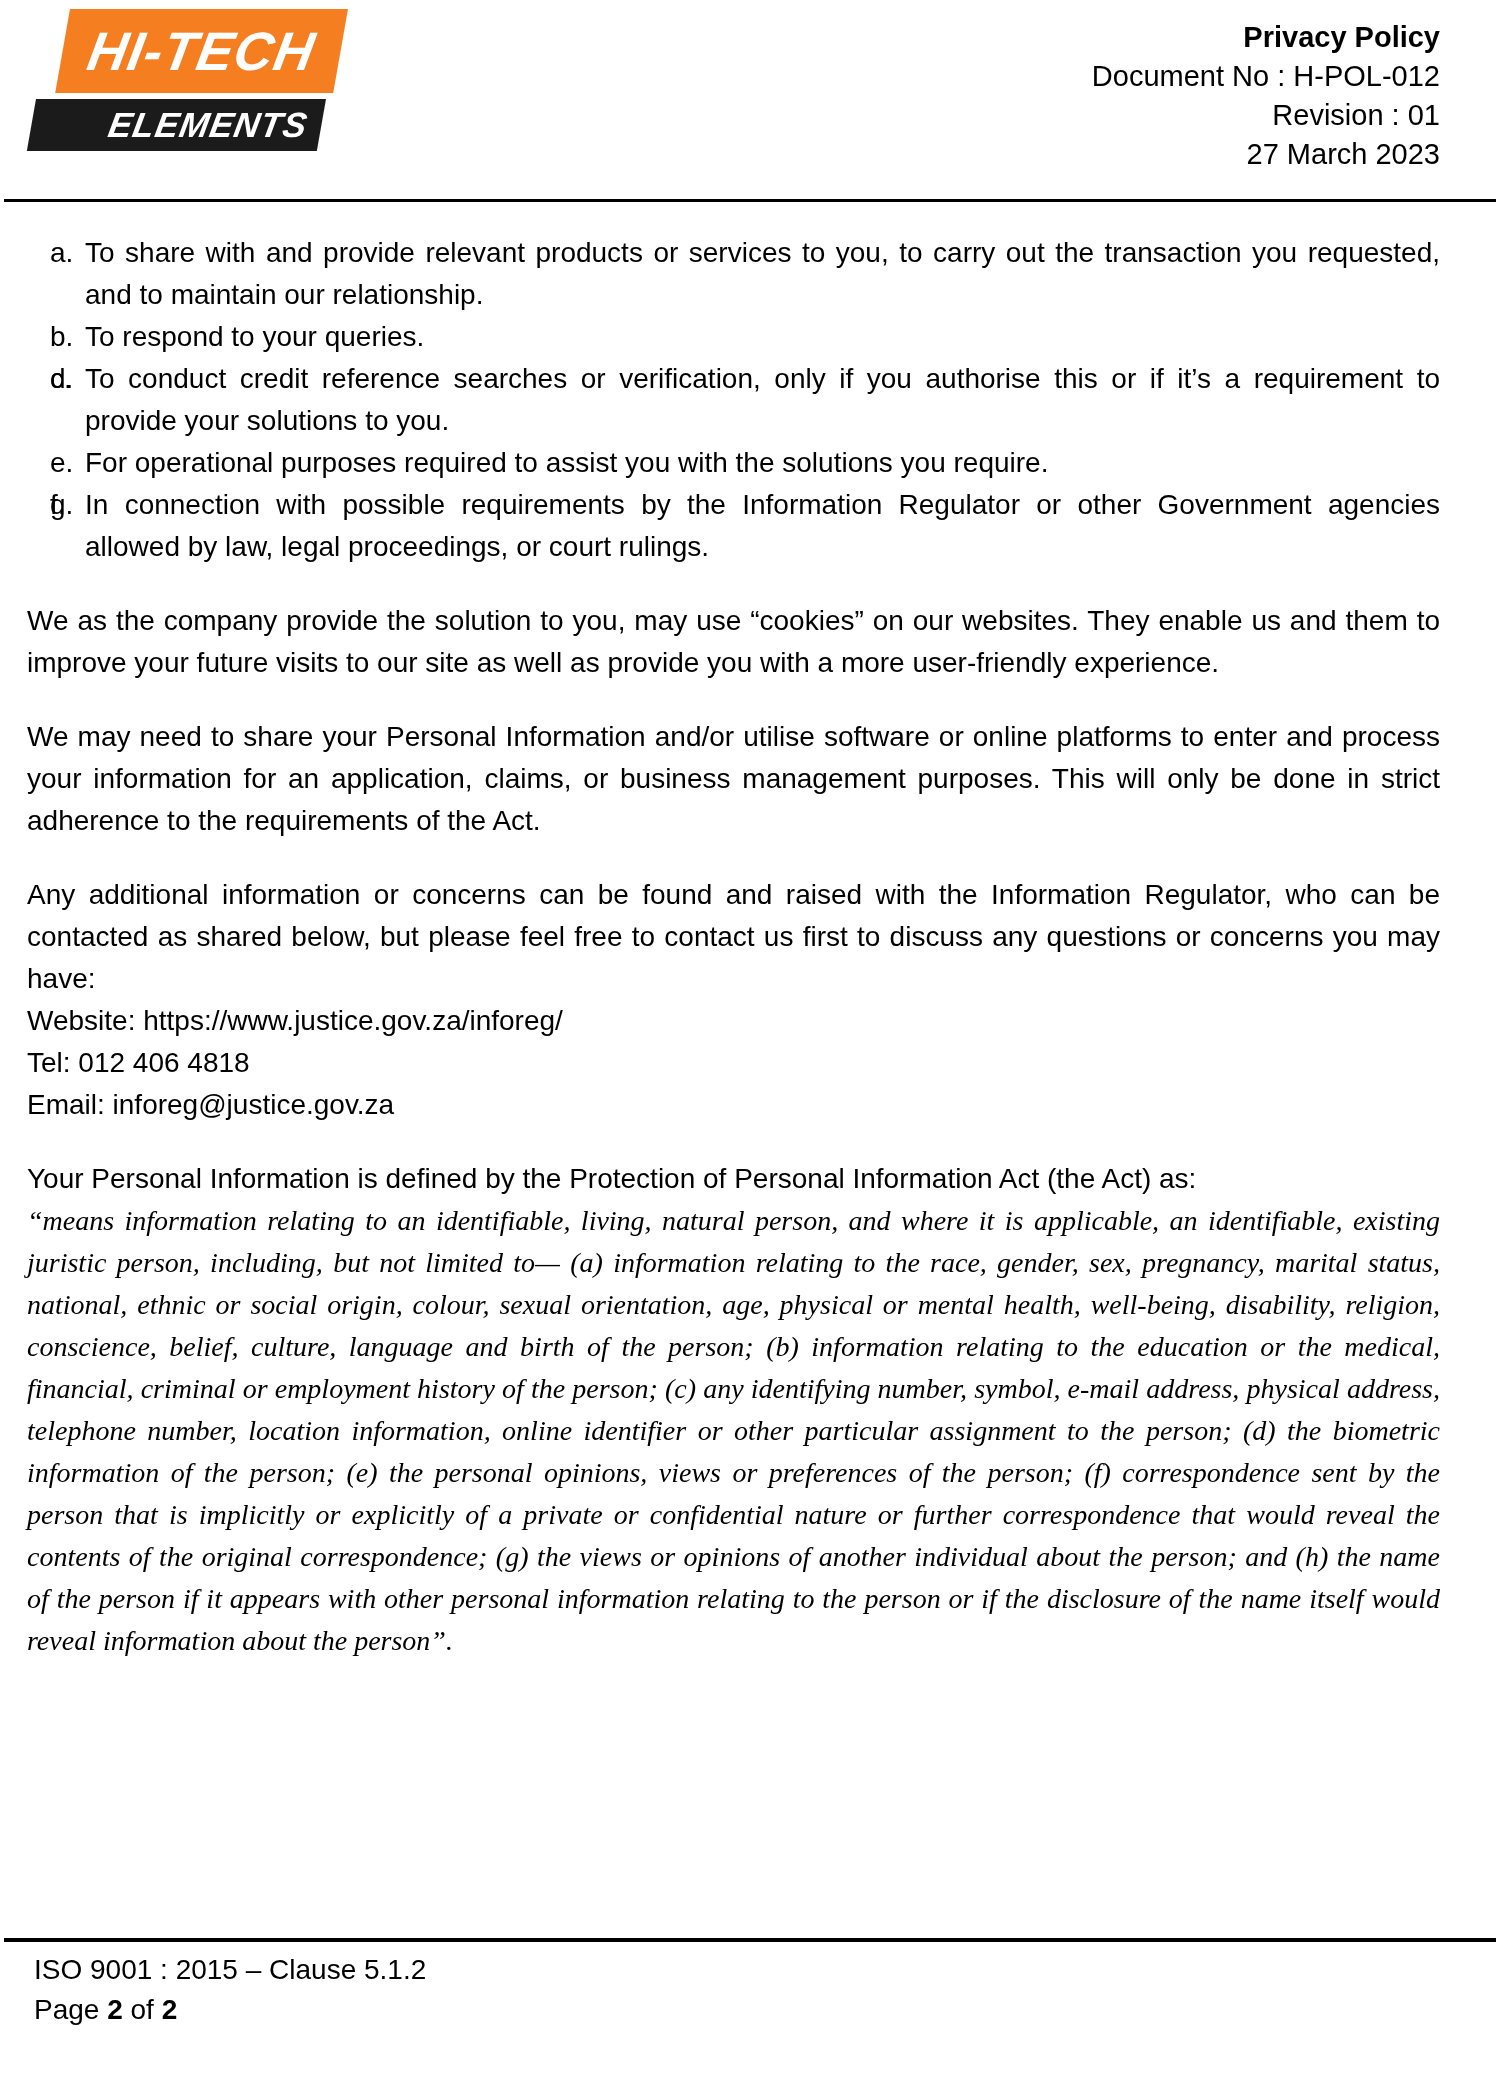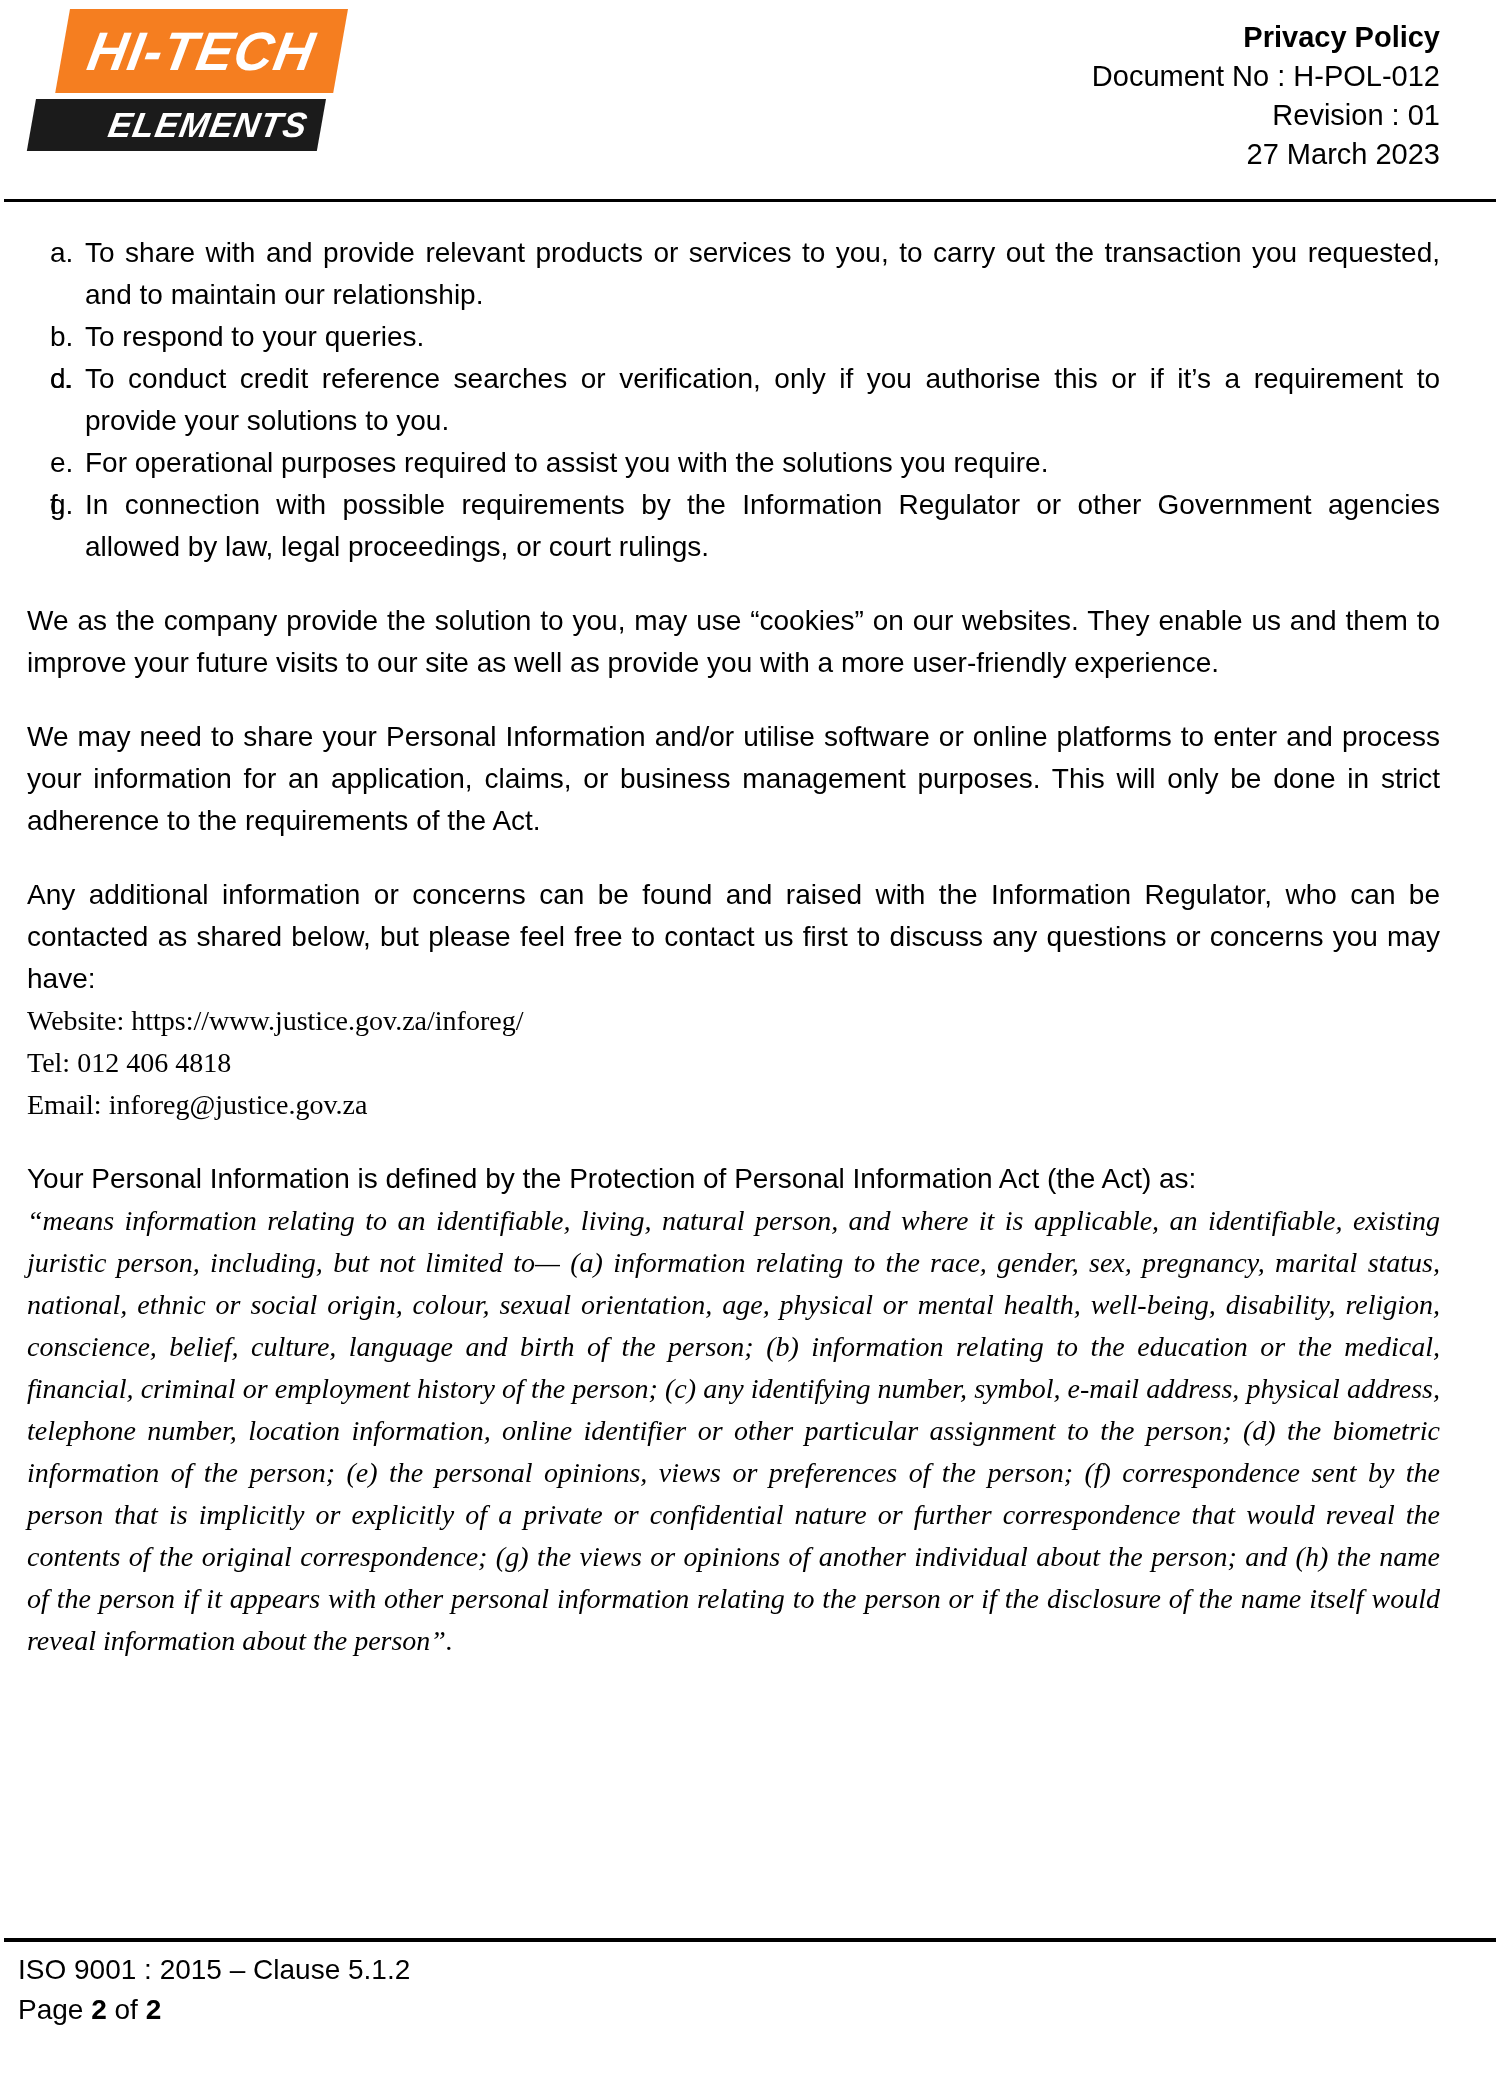"Website:" .contact-line { font-family: Liberation Serif, serif -> none }
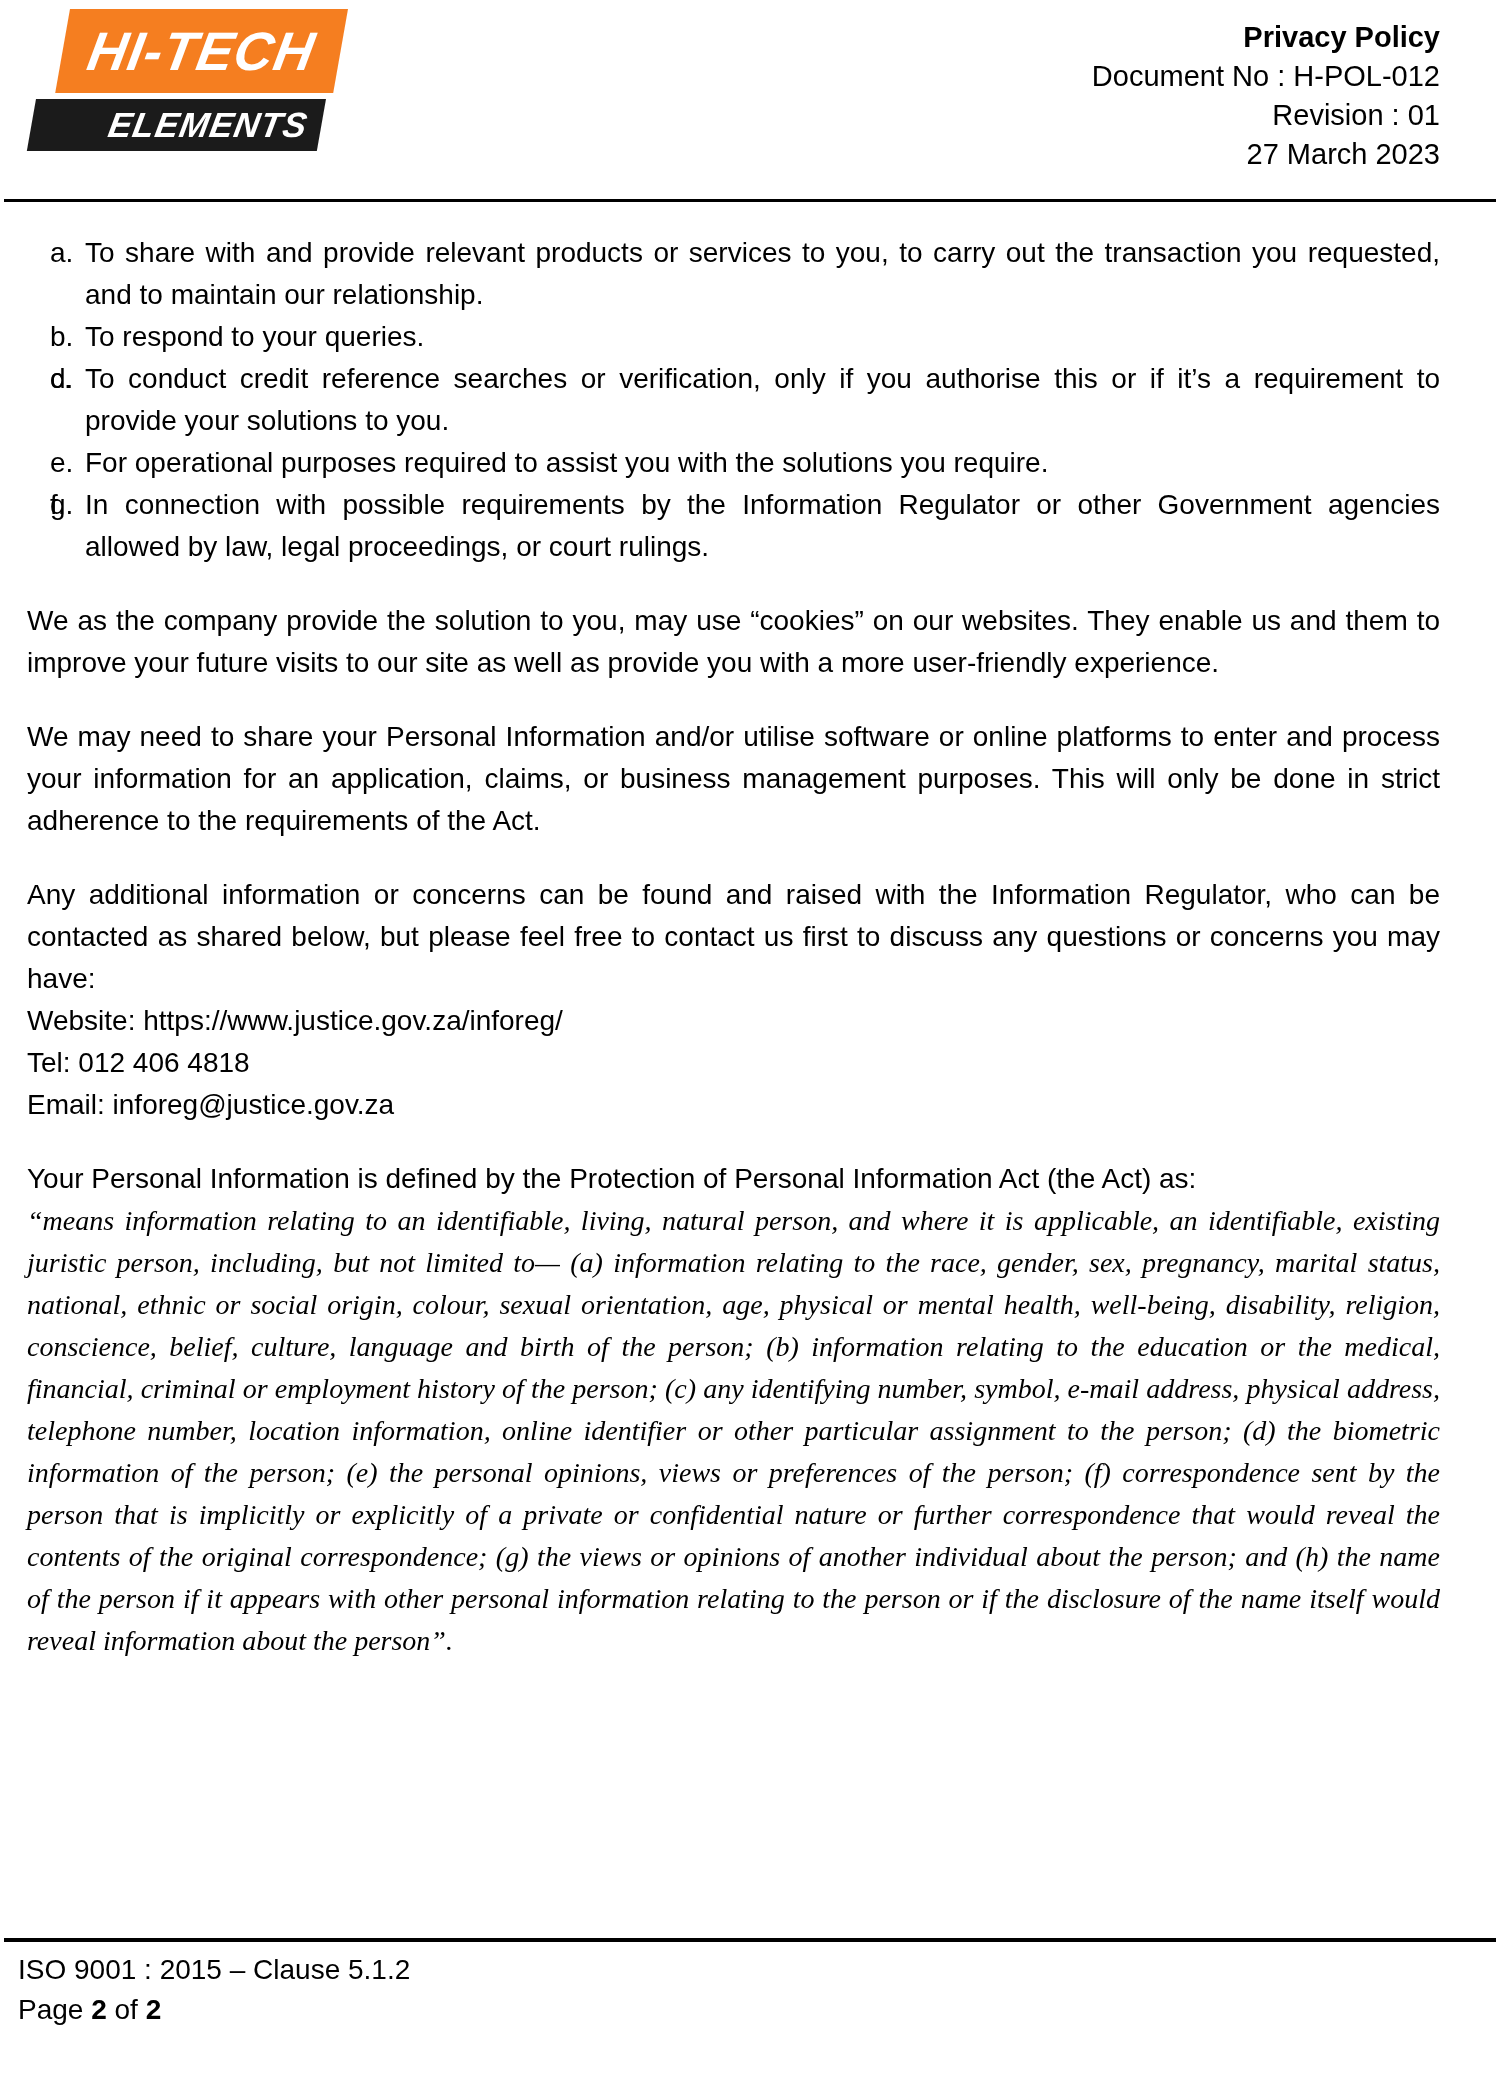"ISO 9001 : 2015 –" .footer-text { left: 18px -> 34px }
